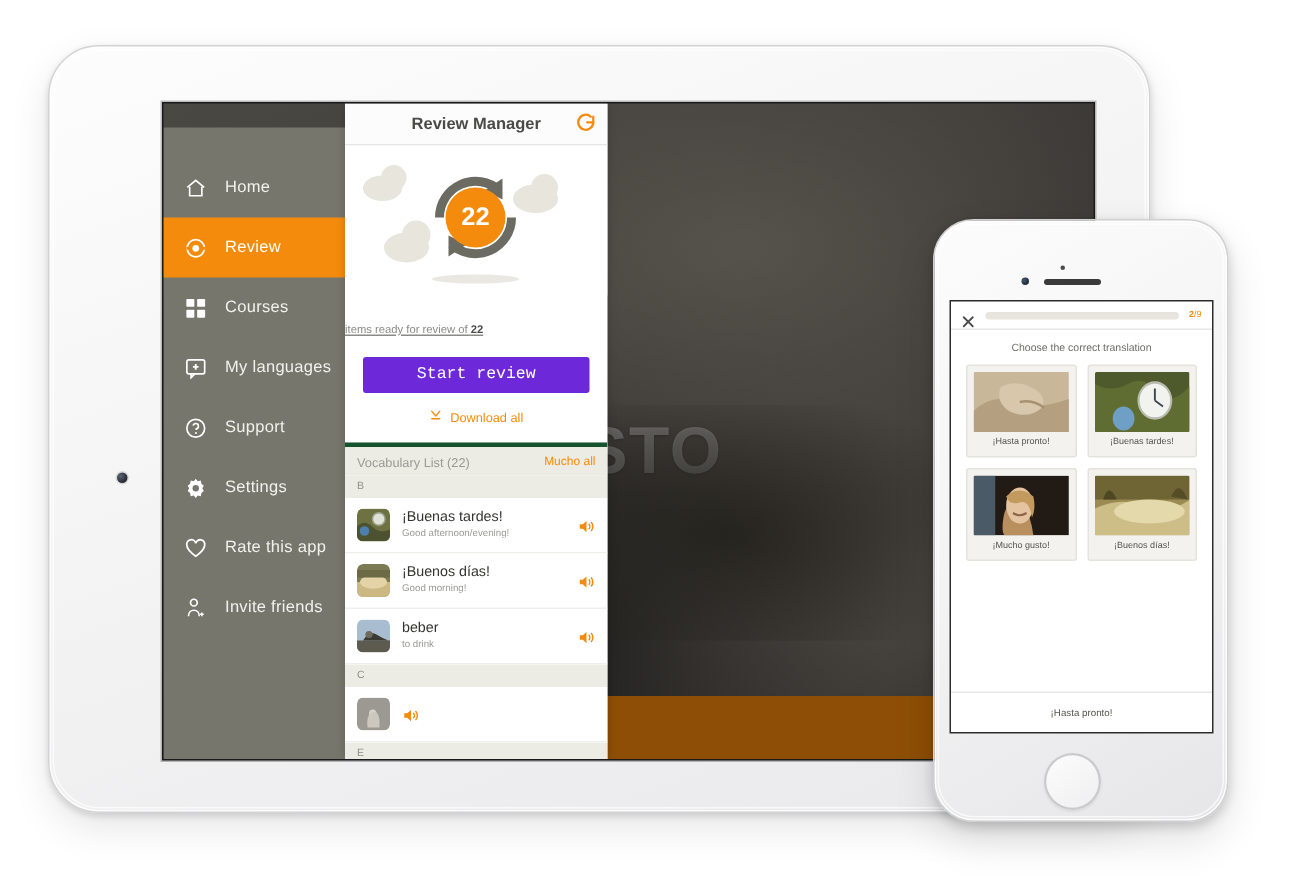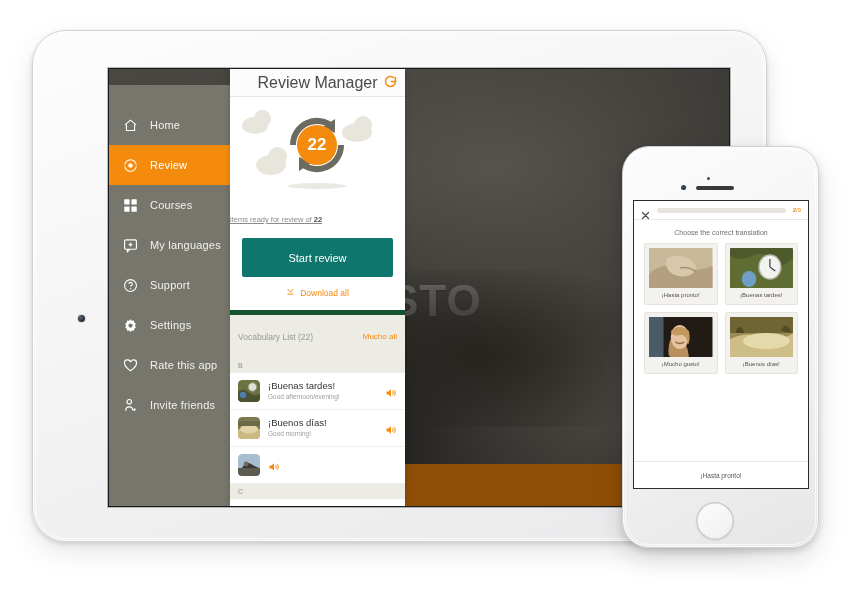"Review Manager" #rm-title { font-size: 16px -> 11px; font-weight: normal -> bold }
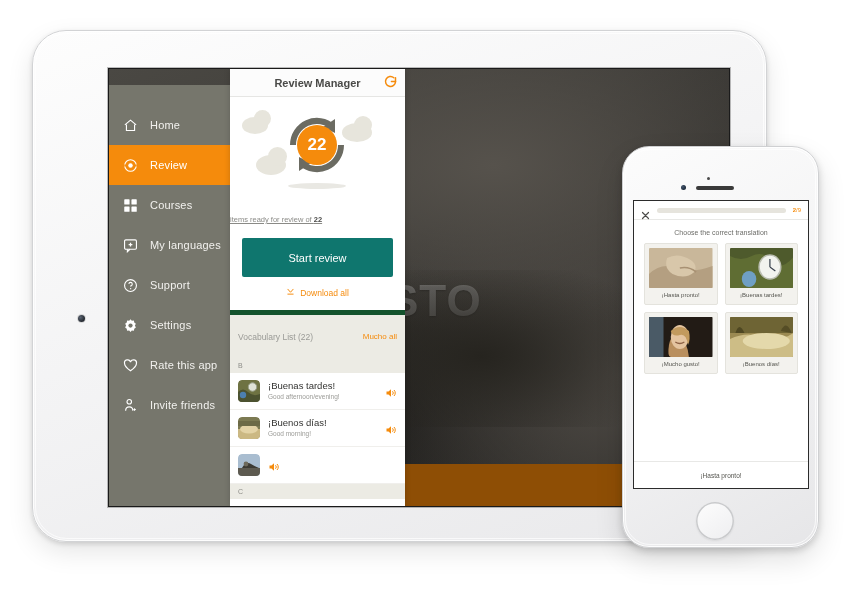"Start review" #start-review { background: #0f766e -> #6d28d9; font-family: Liberation Sans, sans-serif -> Liberation Mono, monospace; height: 39px -> 24px }
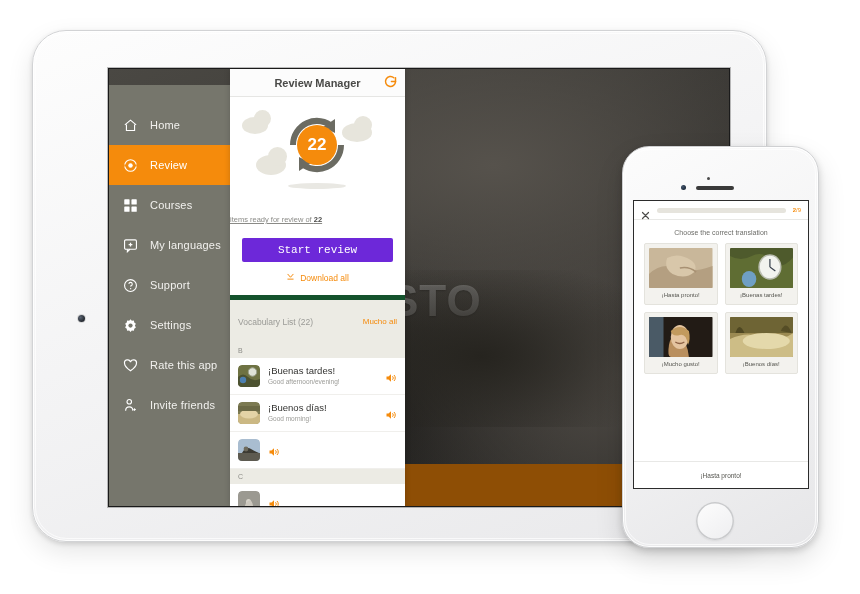"Vocabulary List (22)" #vocab-bar { border-top: 5px solid #14532d -> 3px solid #14532d; padding: 12px 8px -> 0 8px }
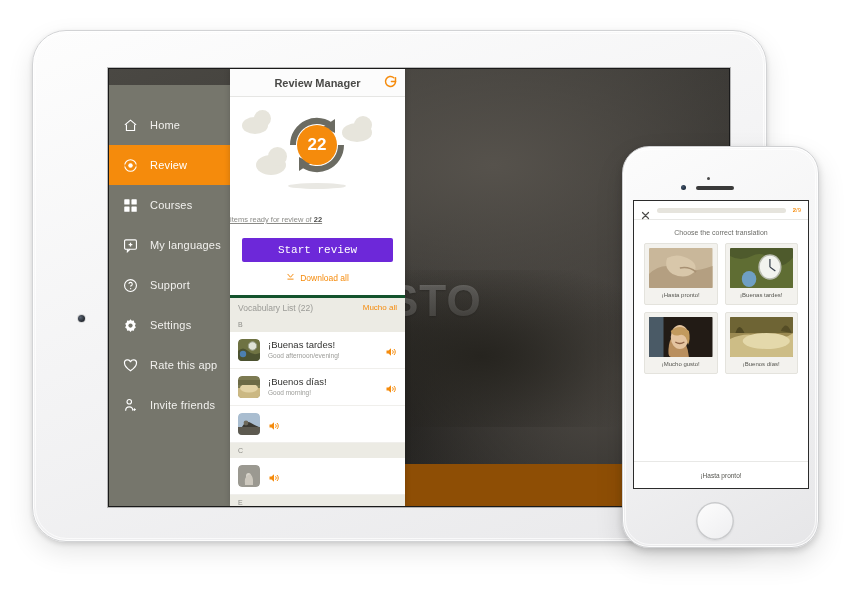"beber" span.vocab-texts { html: none -> <span> <span>beber</span> <span>to drink</span> </span> }
